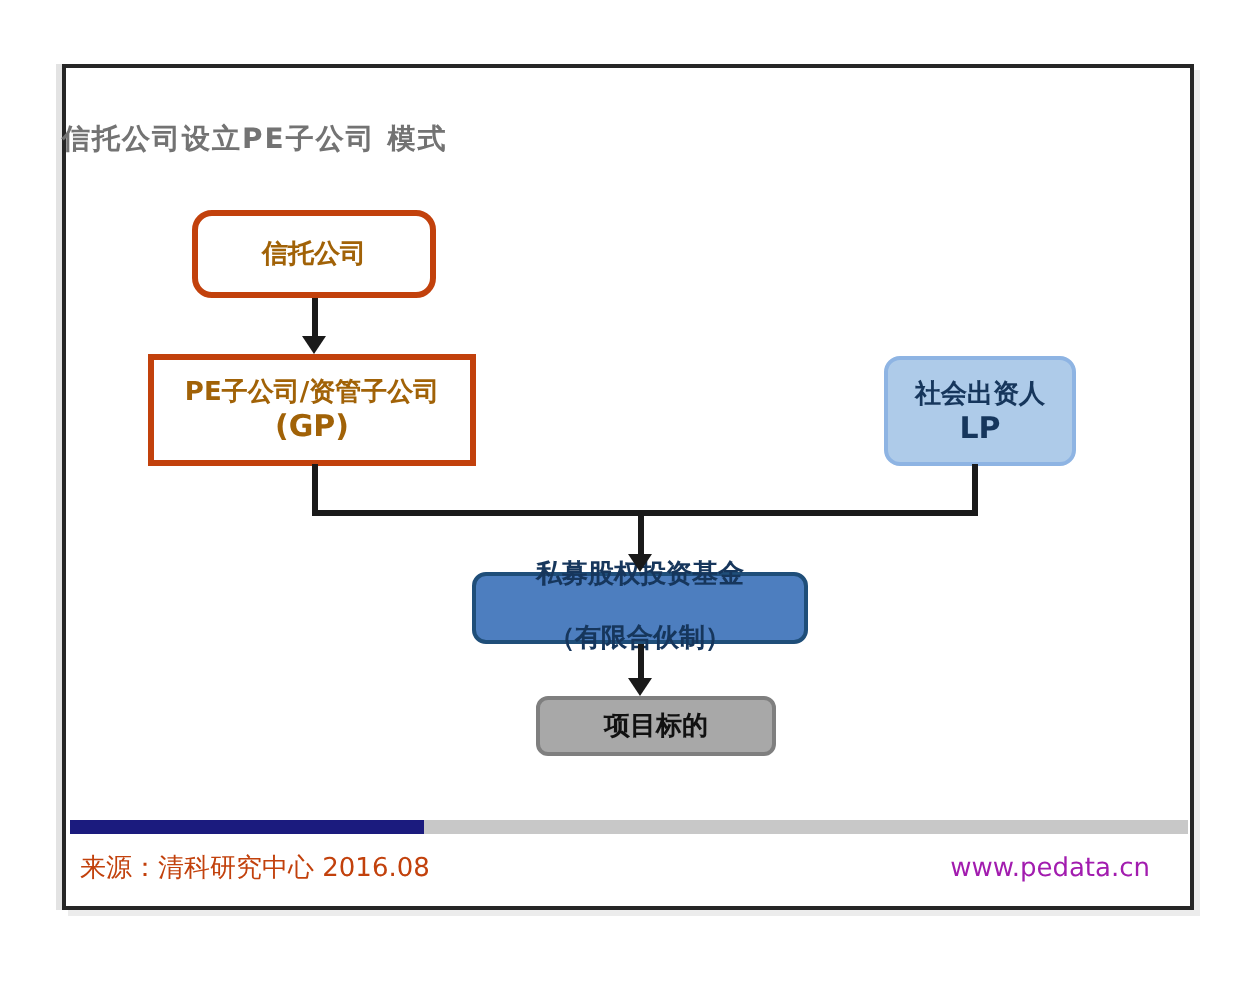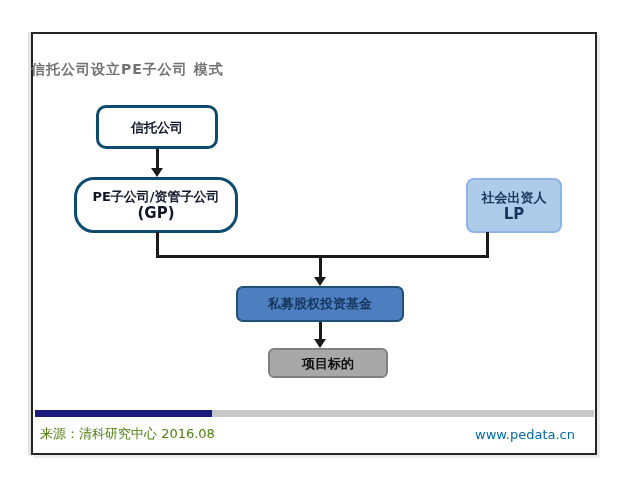"信托公司" .node-white { border: 3px solid #0c4a6e -> 3px solid #c2410c; color: #0f172a -> #a16207 }
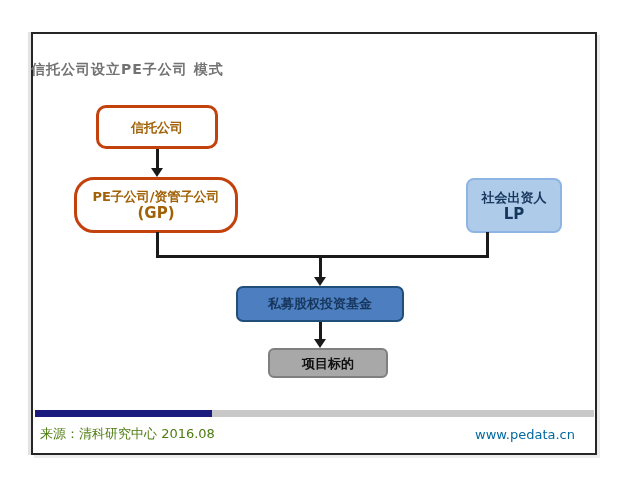"PE子公司/资管子公司" .node-pesub { border-radius: 20px -> 0 }
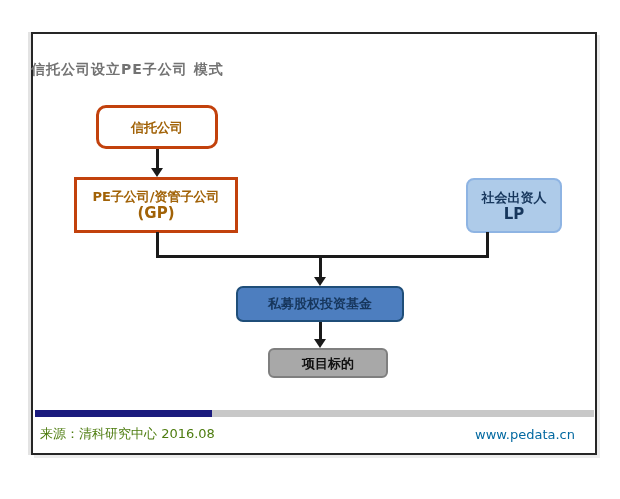"社会出资人" .node-lp { left: 466px -> 442px }
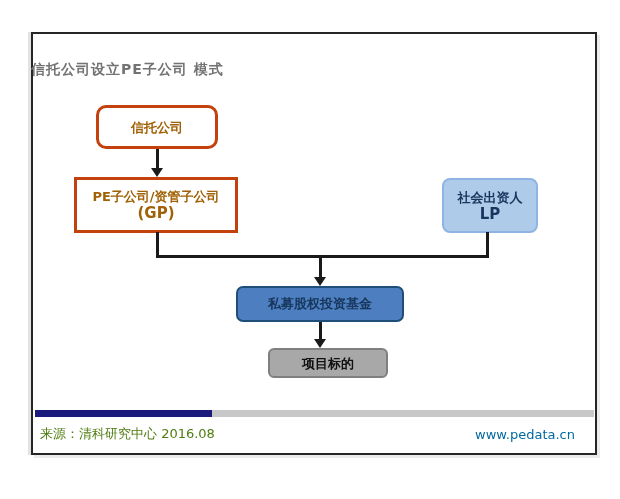"（有限合伙制）" span { html: none -> <span>（有限合伙制）</span> }
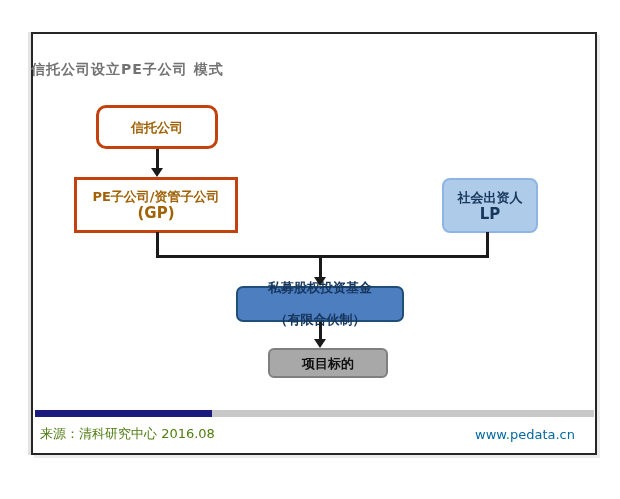"来源：清科研究中心 2016.08" .source-text { color: #4d7c0f -> #c2410c }
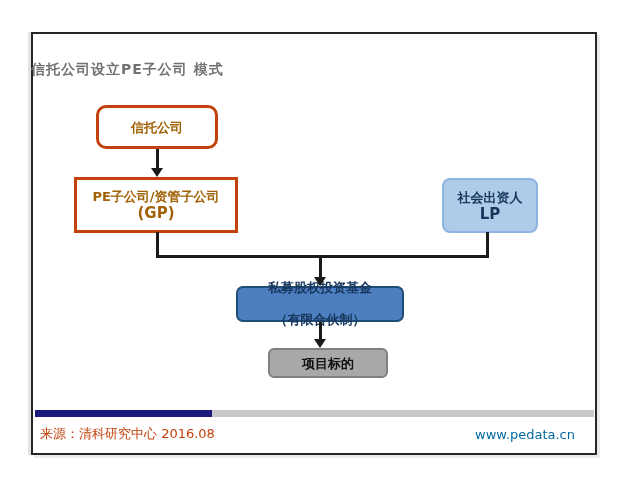"www.pedata.cn" .website-text { color: #0369a1 -> #a21caf }
